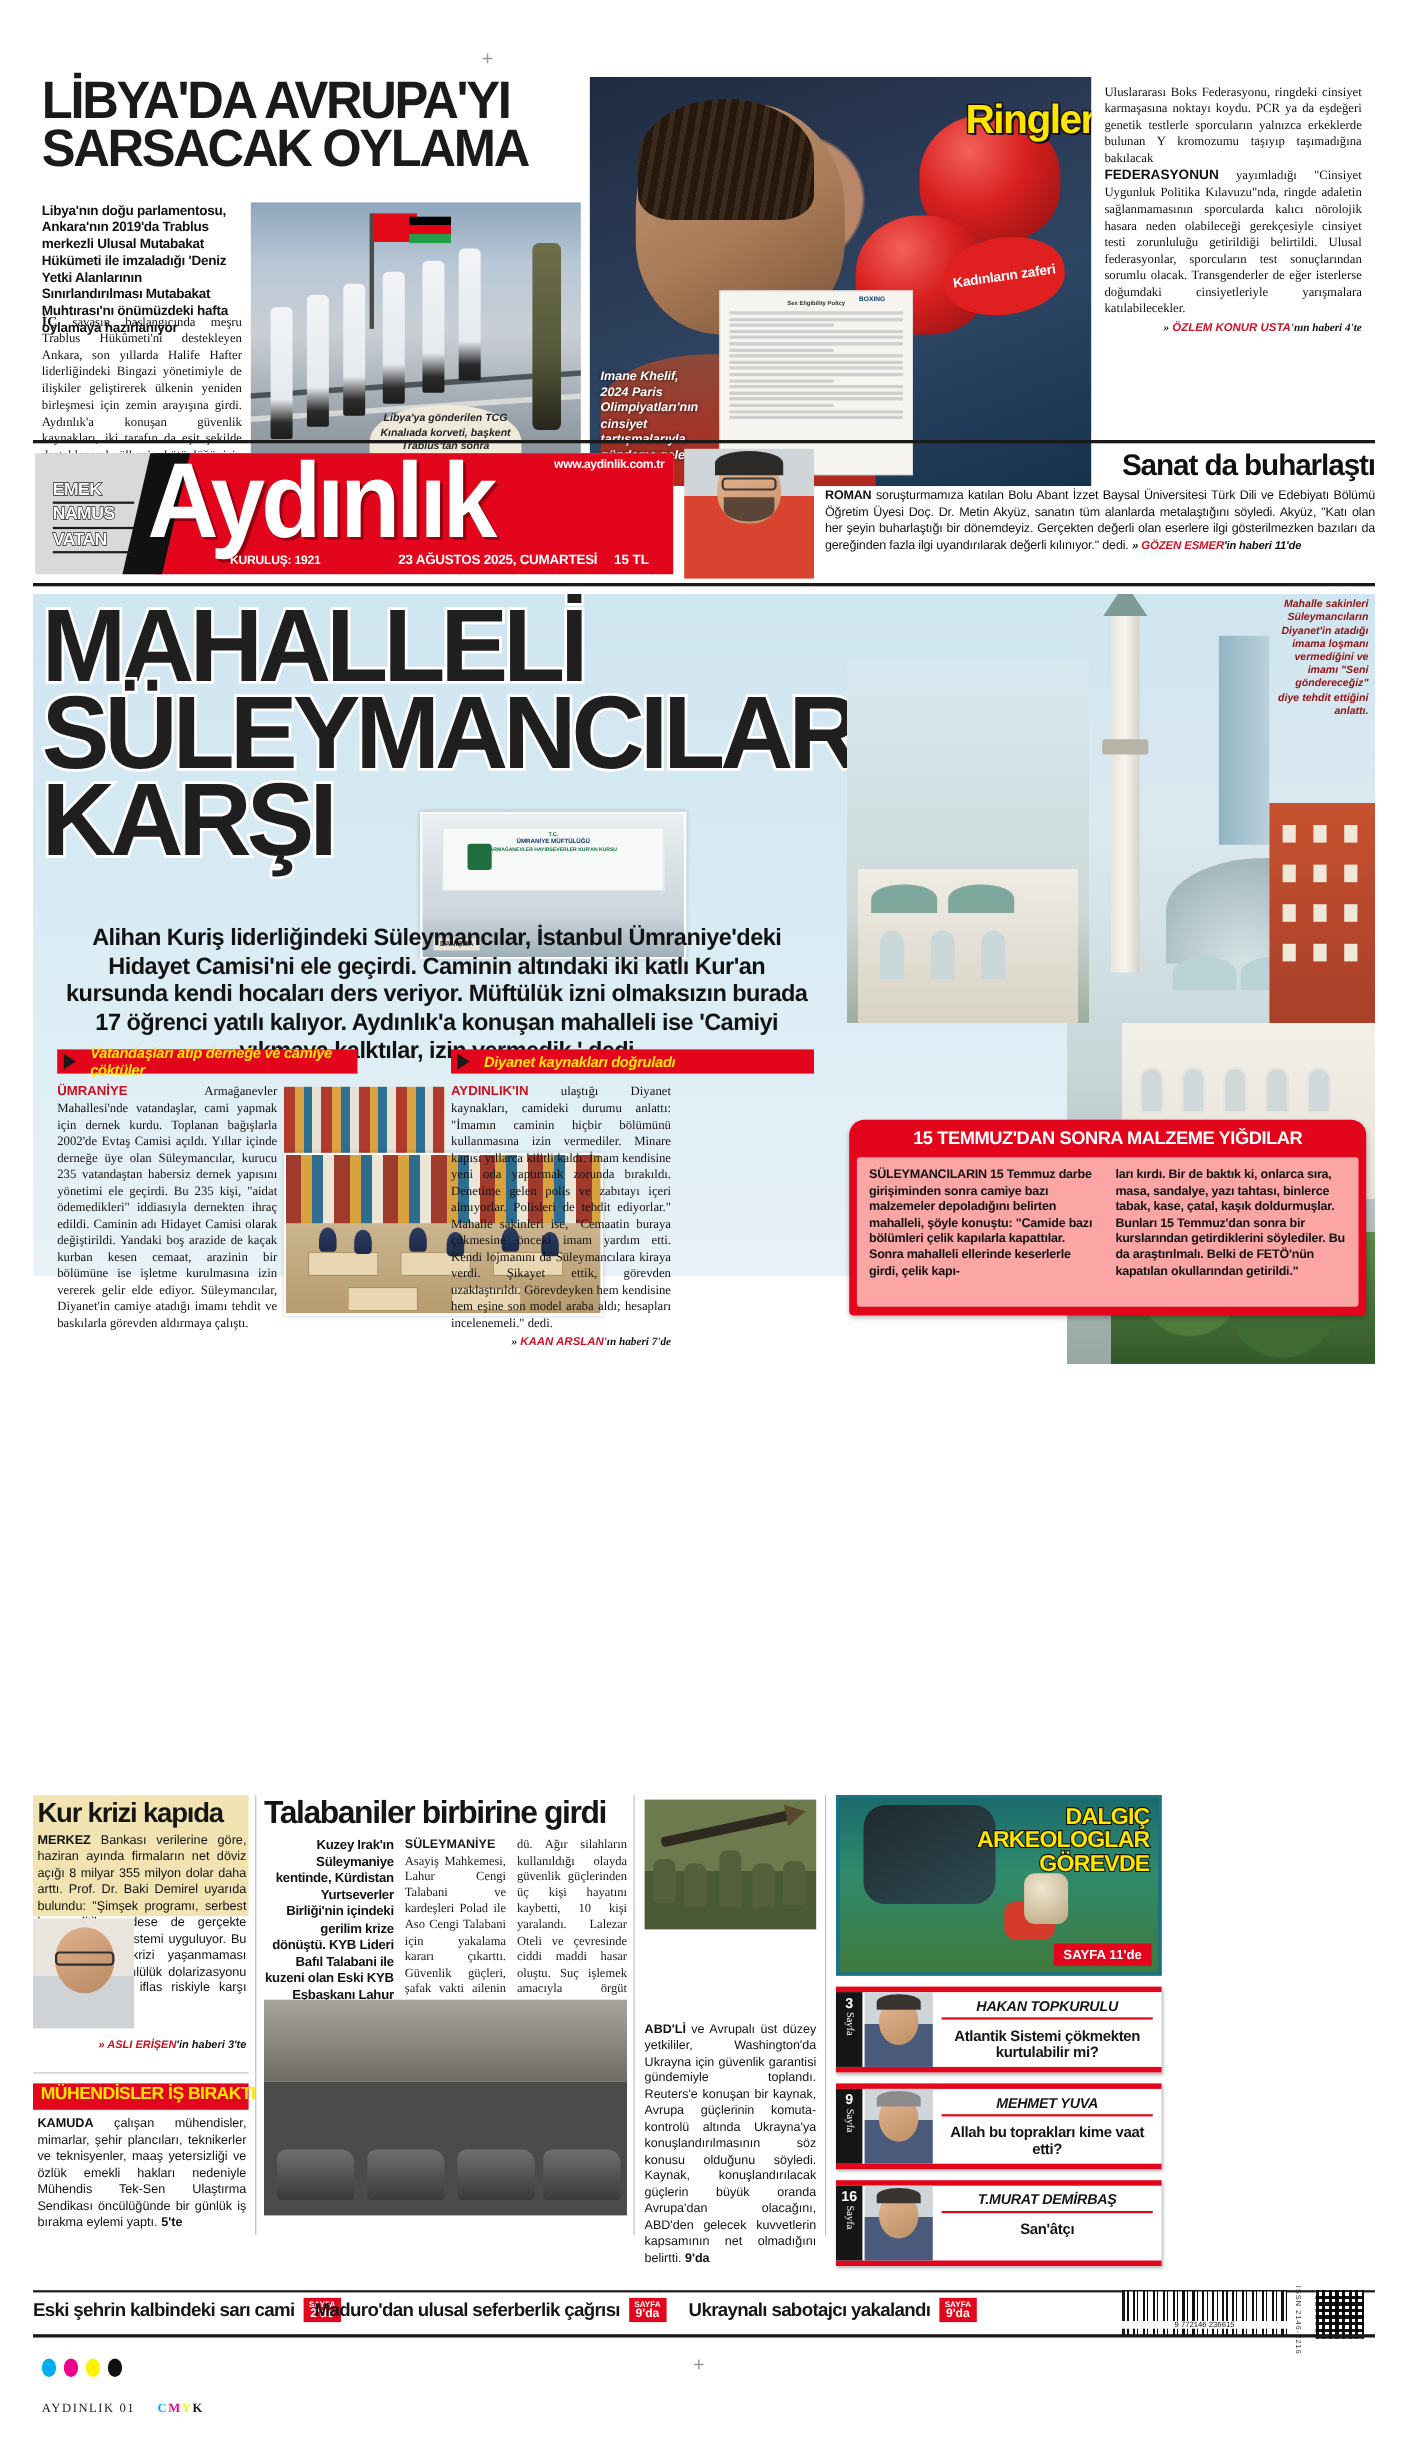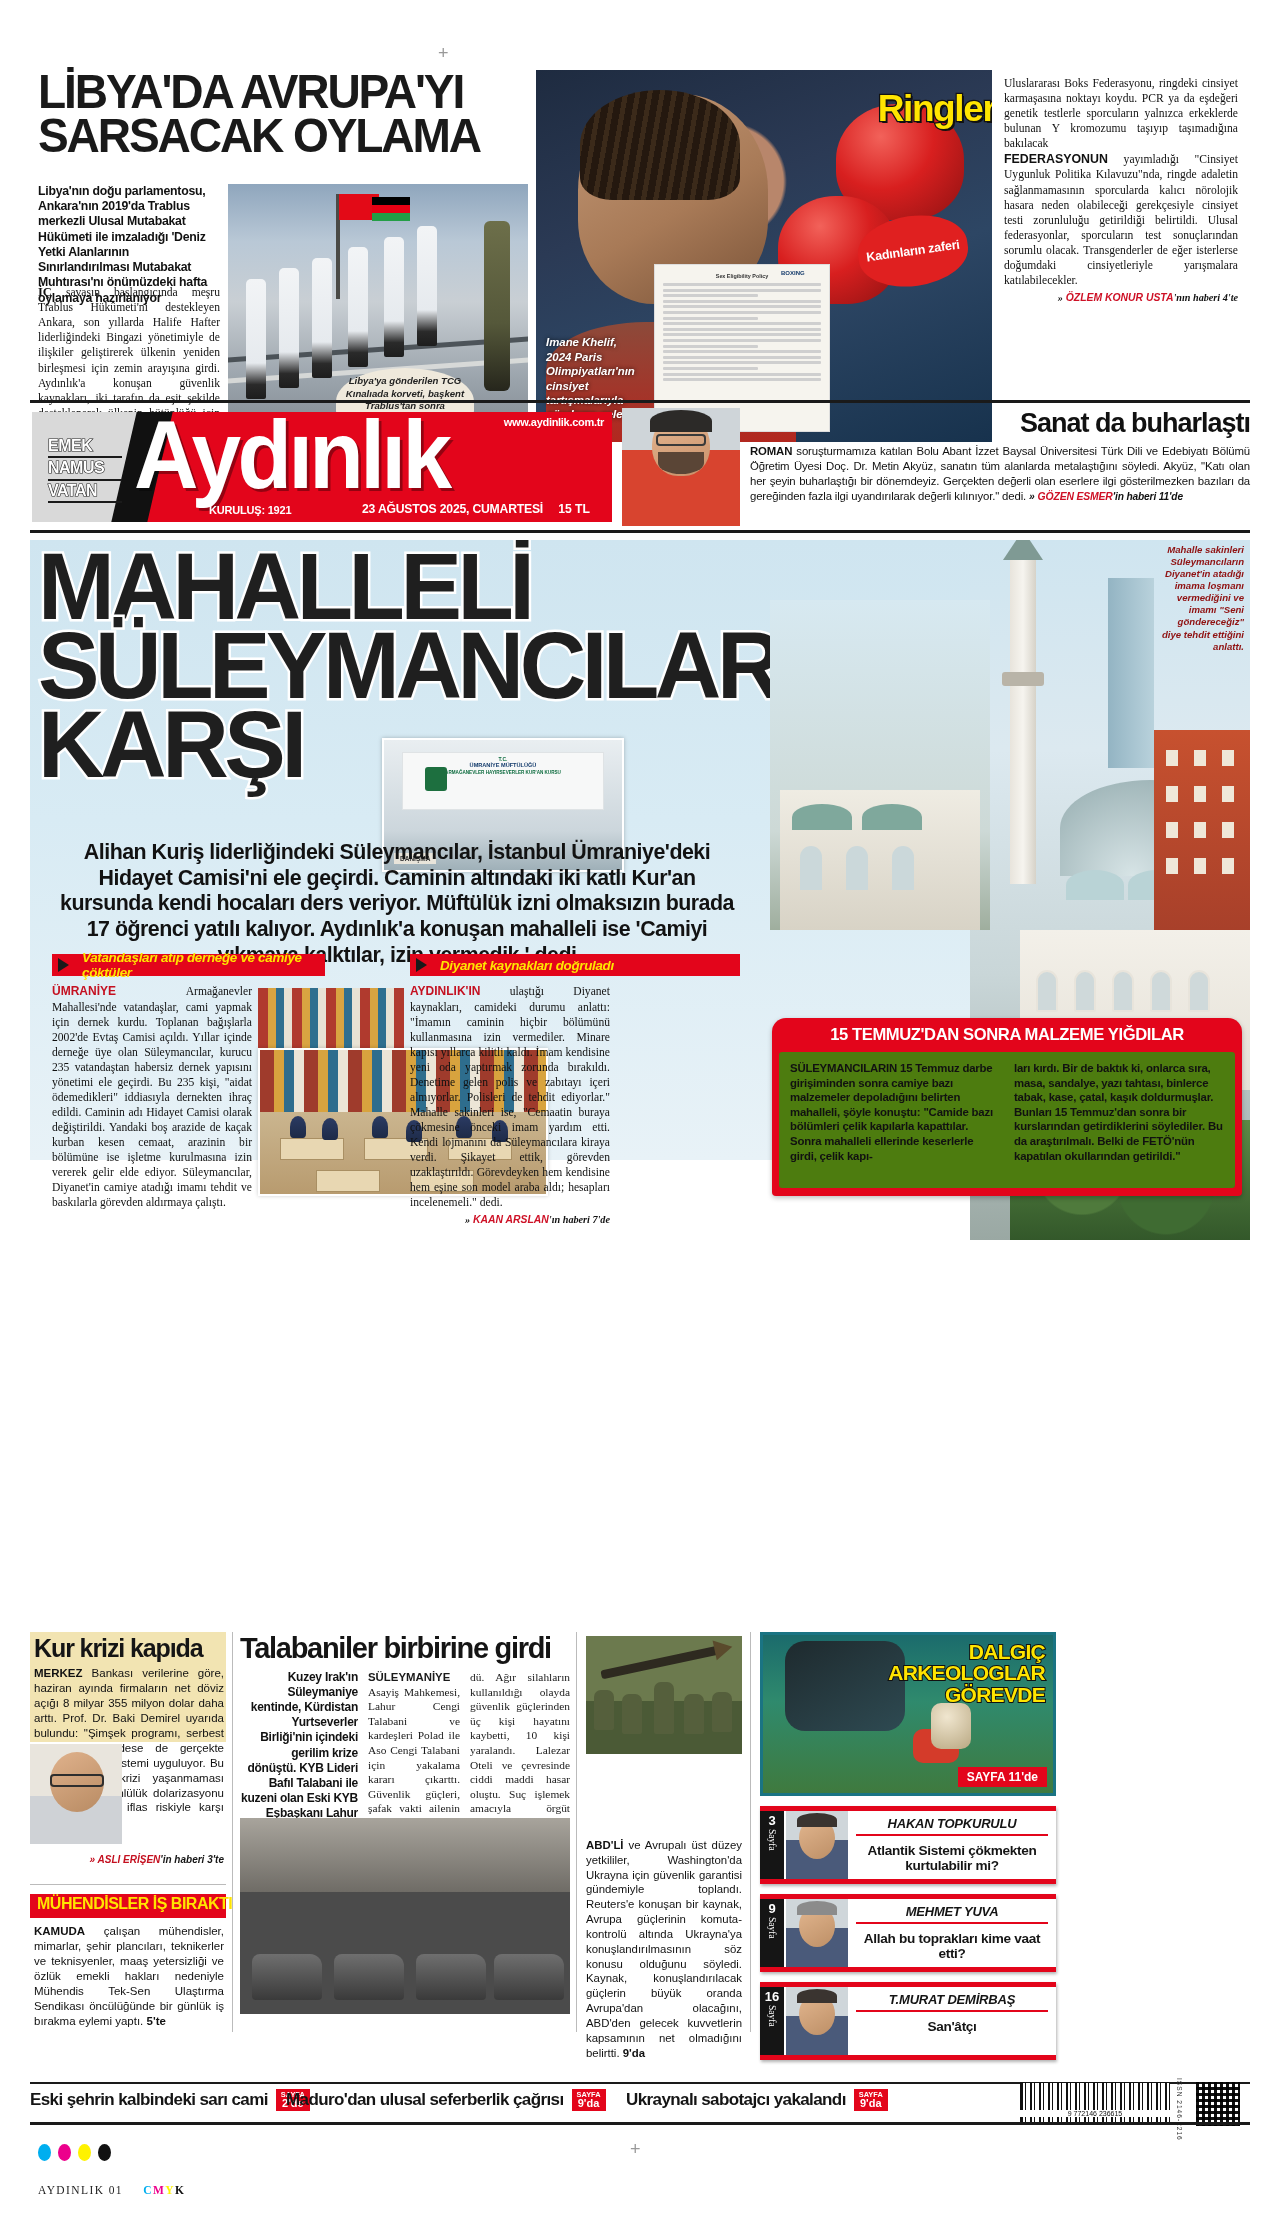"SÜLEYMANCILARIN 15 Temmuz darbe" .red-box-inner { background: #4d7c0f -> #fca5a5 }
